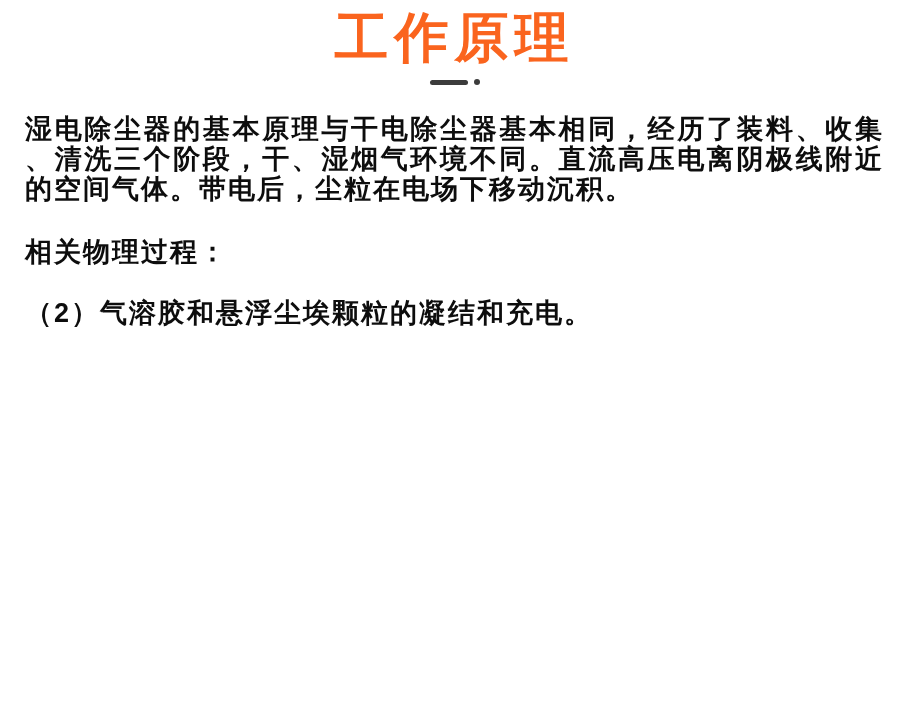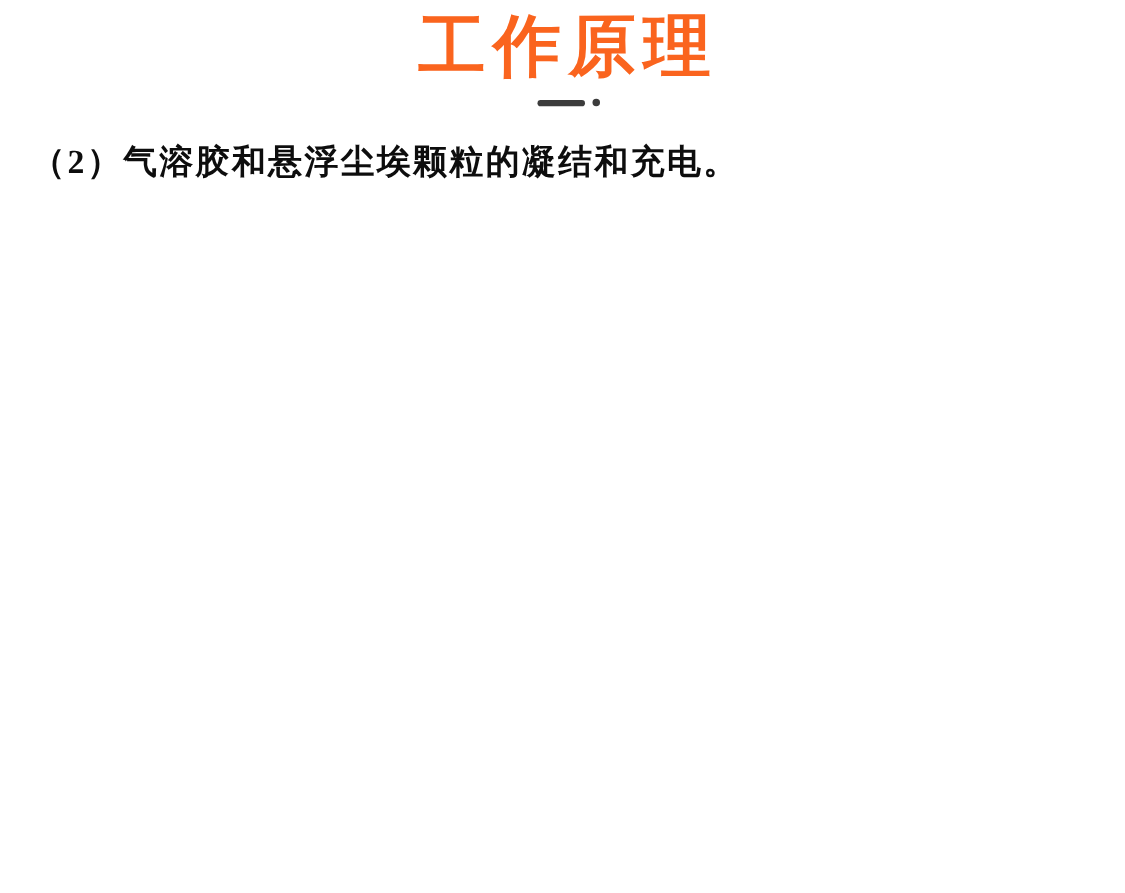"工作原理" .page { font-family: Liberation Serif, serif -> none }
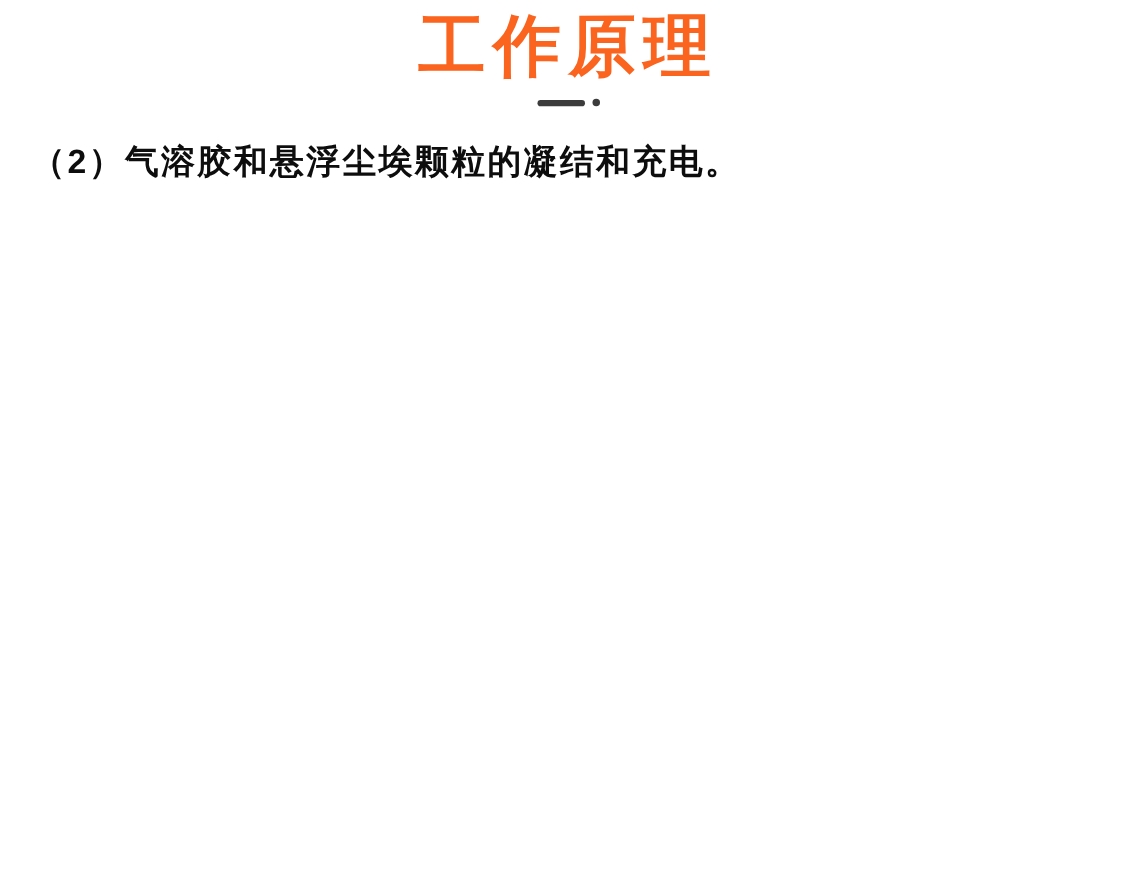"湿电除尘器的基本原理与干电除尘器基本相同，经历了装料、收集、清洗三个阶段，干、湿" p.para { html: none -> <p>湿电除尘器的基本原理与干电除尘器基本相同，经历了装料、收集、清洗三个阶段，干、湿烟气环境不同。直流高压电离阴极线附近的空间气体。带电后，尘粒在电场下移动沉积。</p> }
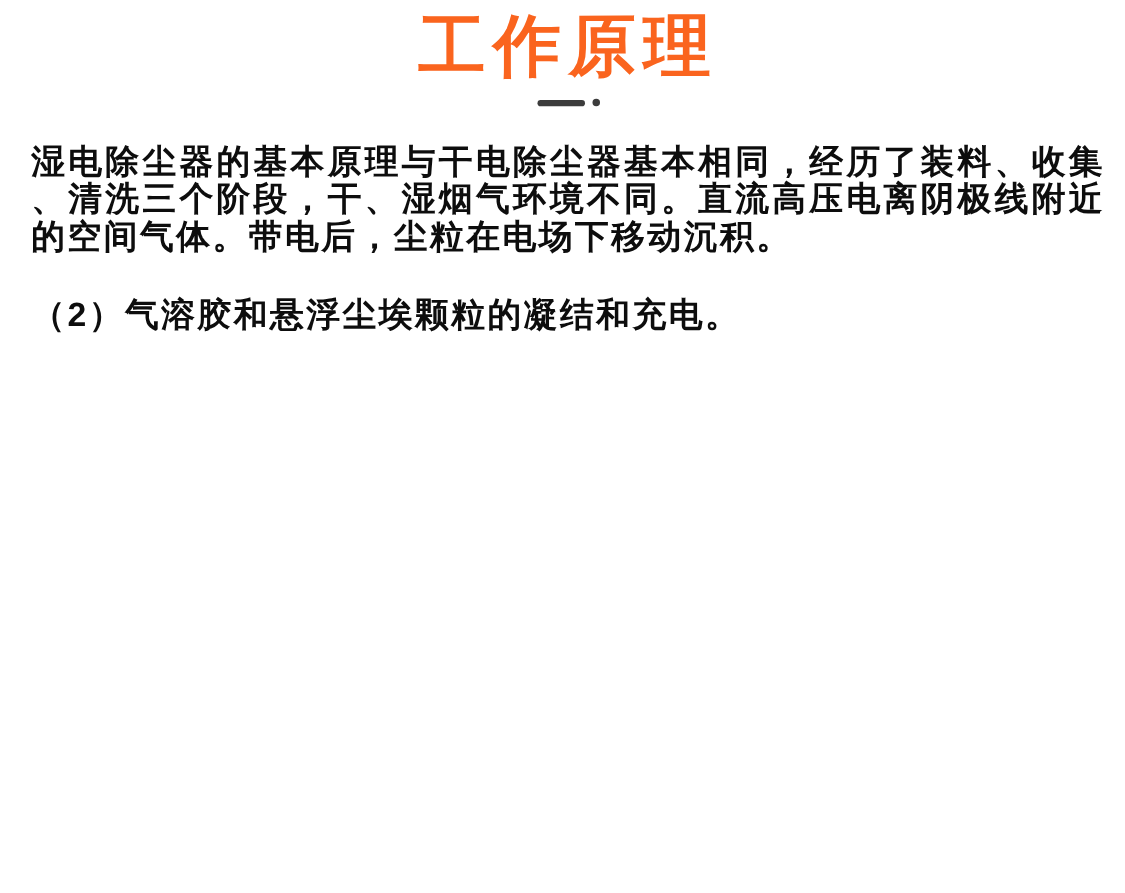"相关物理过程：" p.para { html: none -> <p>相关物理过程：</p> }
